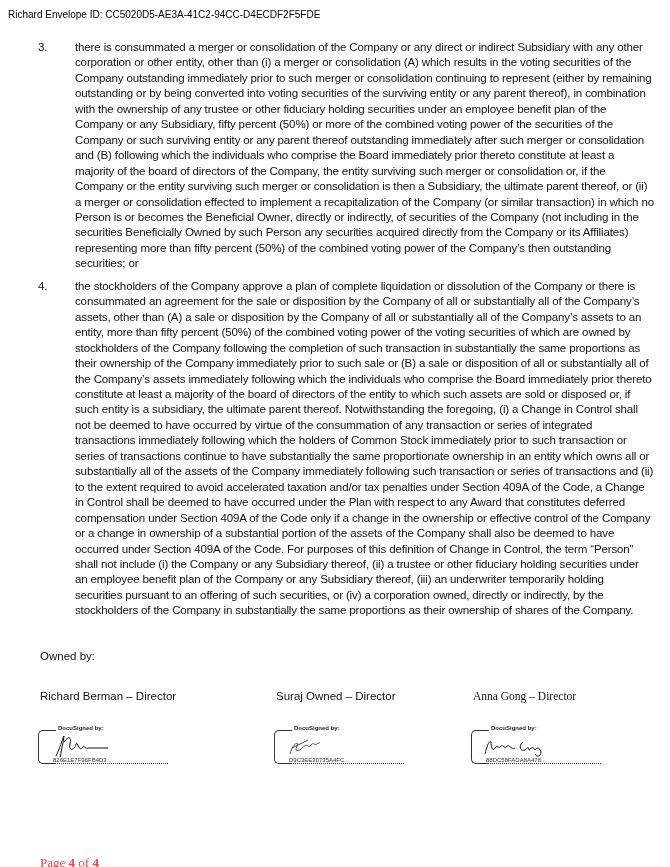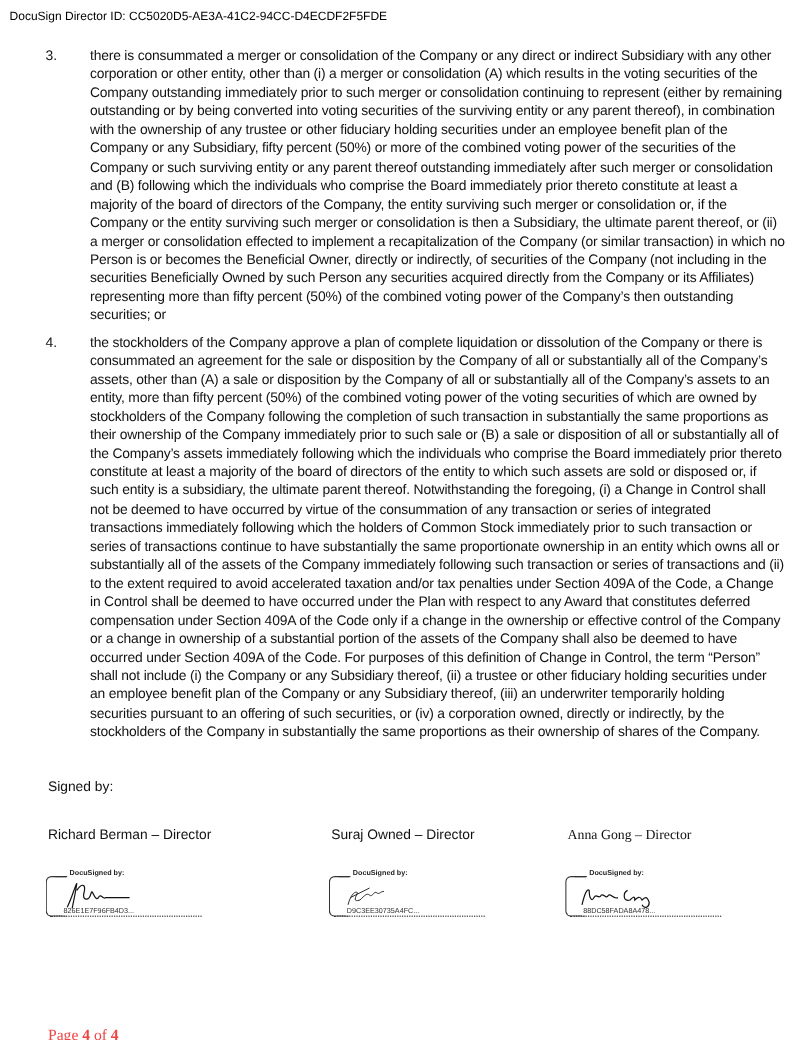"DocuSign Director ID:" div.envelope-id { text: DocuSign Director -> Richard Envelope }
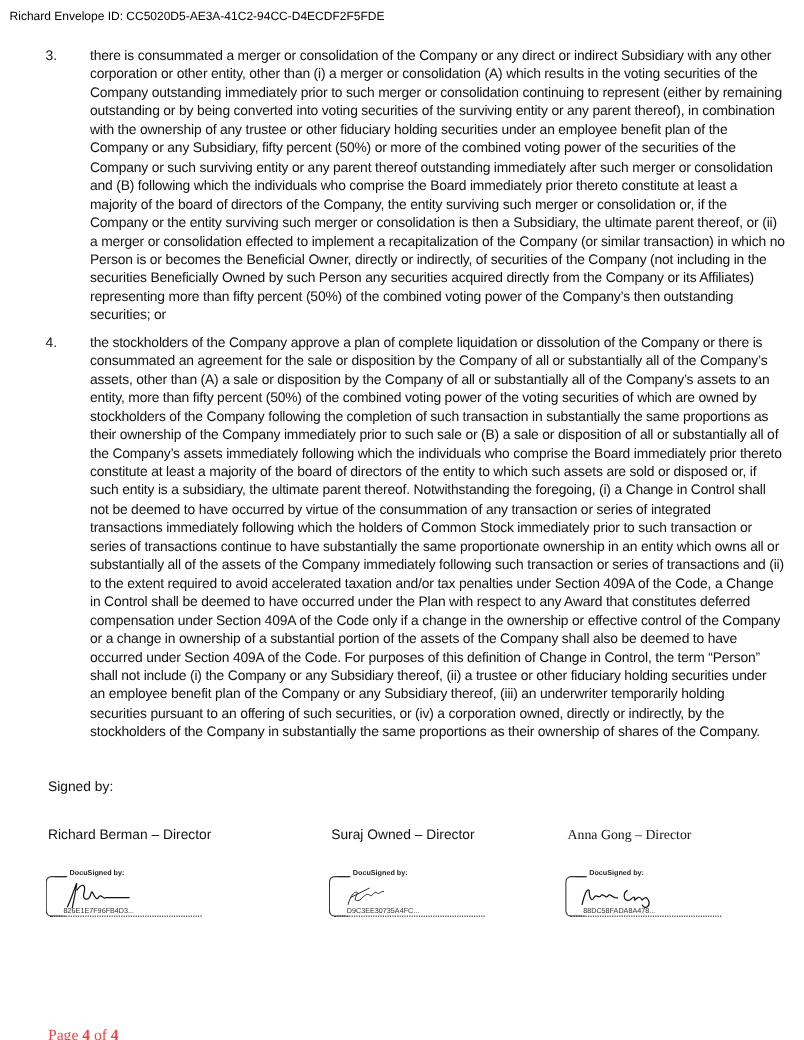"Signed by:" div.signed-by { text: Signed -> Owned }
